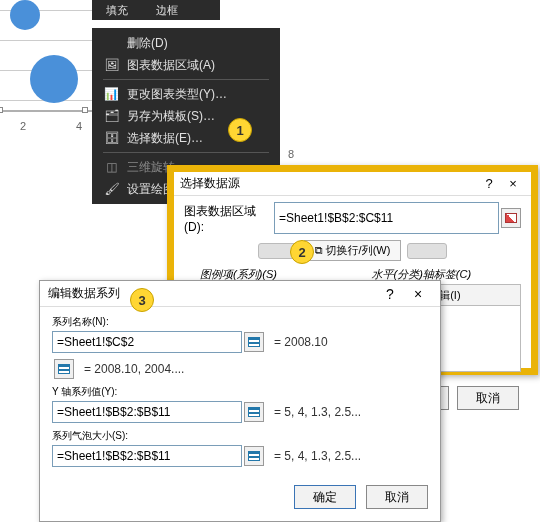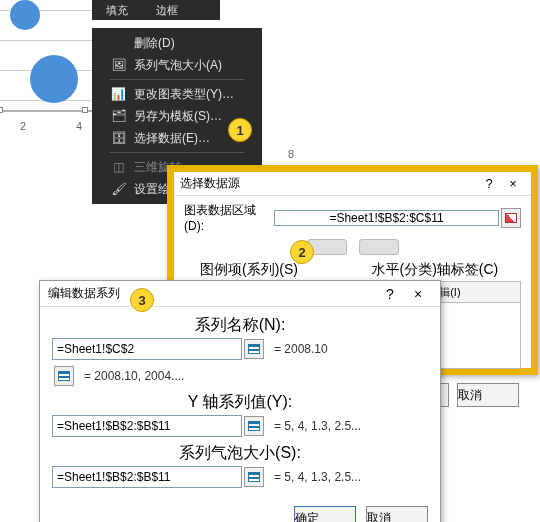"删除(D)" .ctx { padding: 4px 12px -> 4px 5px; width: 170px -> 188px }
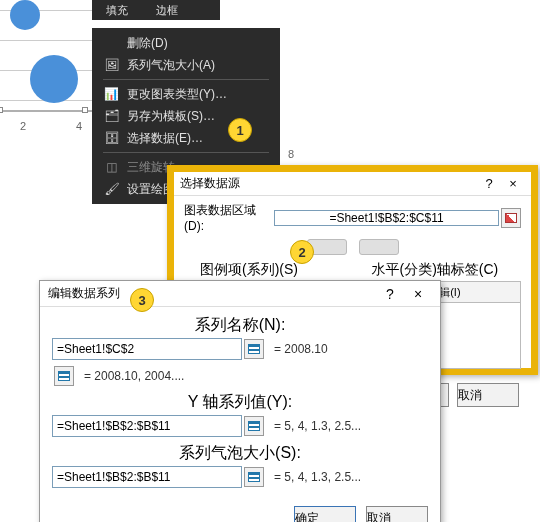"系列气泡大小(A)" span { text: 系列气泡大小 -> 图表数据区域 }
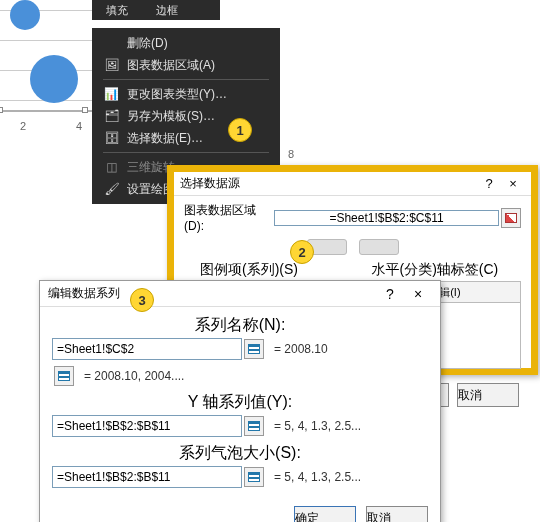"=Sheet1!$B$2:$C$11" .field-input { height: 16px -> 32px; justify-content: center -> none }
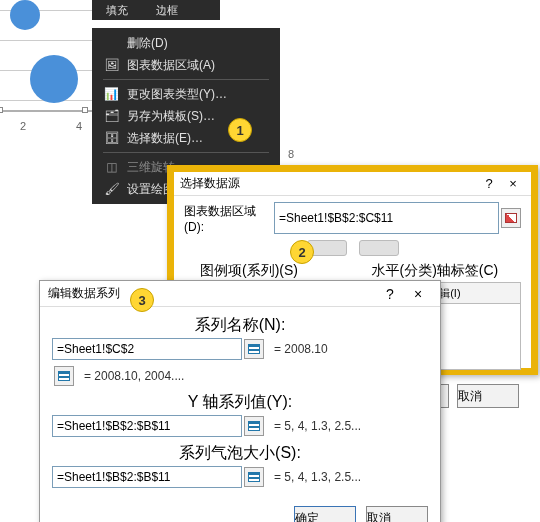"⧉ 切换行/列(W)" div.swap-btn { html: none -> <div>⧉ <span>切换行/列(W)</span></div> }
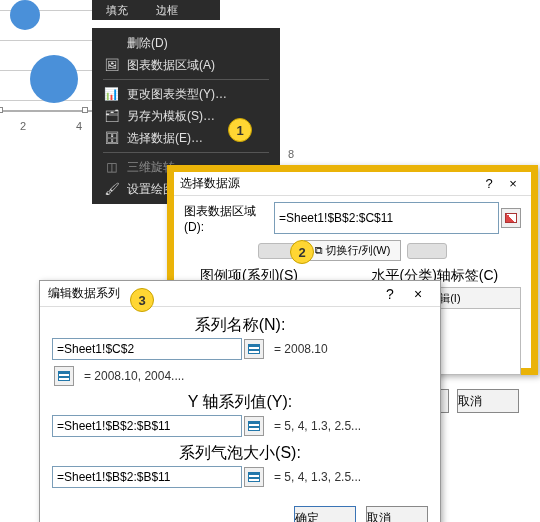"图例项(系列)(S)" .col-hdr { font-size: 14px -> 11px; font-style: none -> italic }
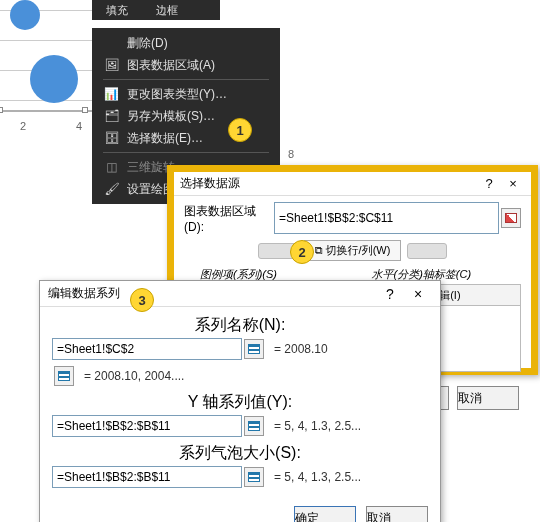"系列名称(N):" .grp-label { font-size: 16px -> 10px; text-align: center -> none }
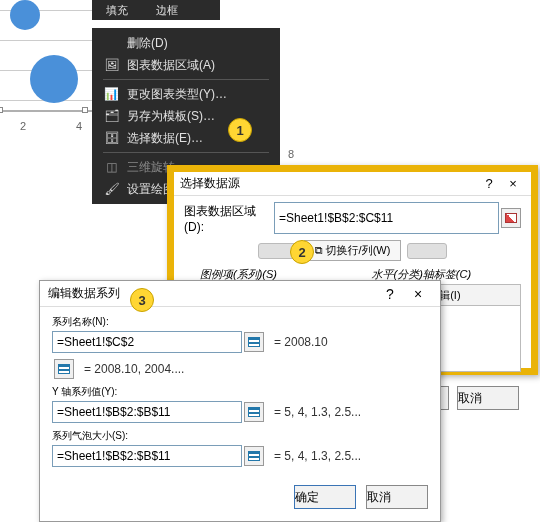"取消" .stdbtn { justify-content: none -> center }
